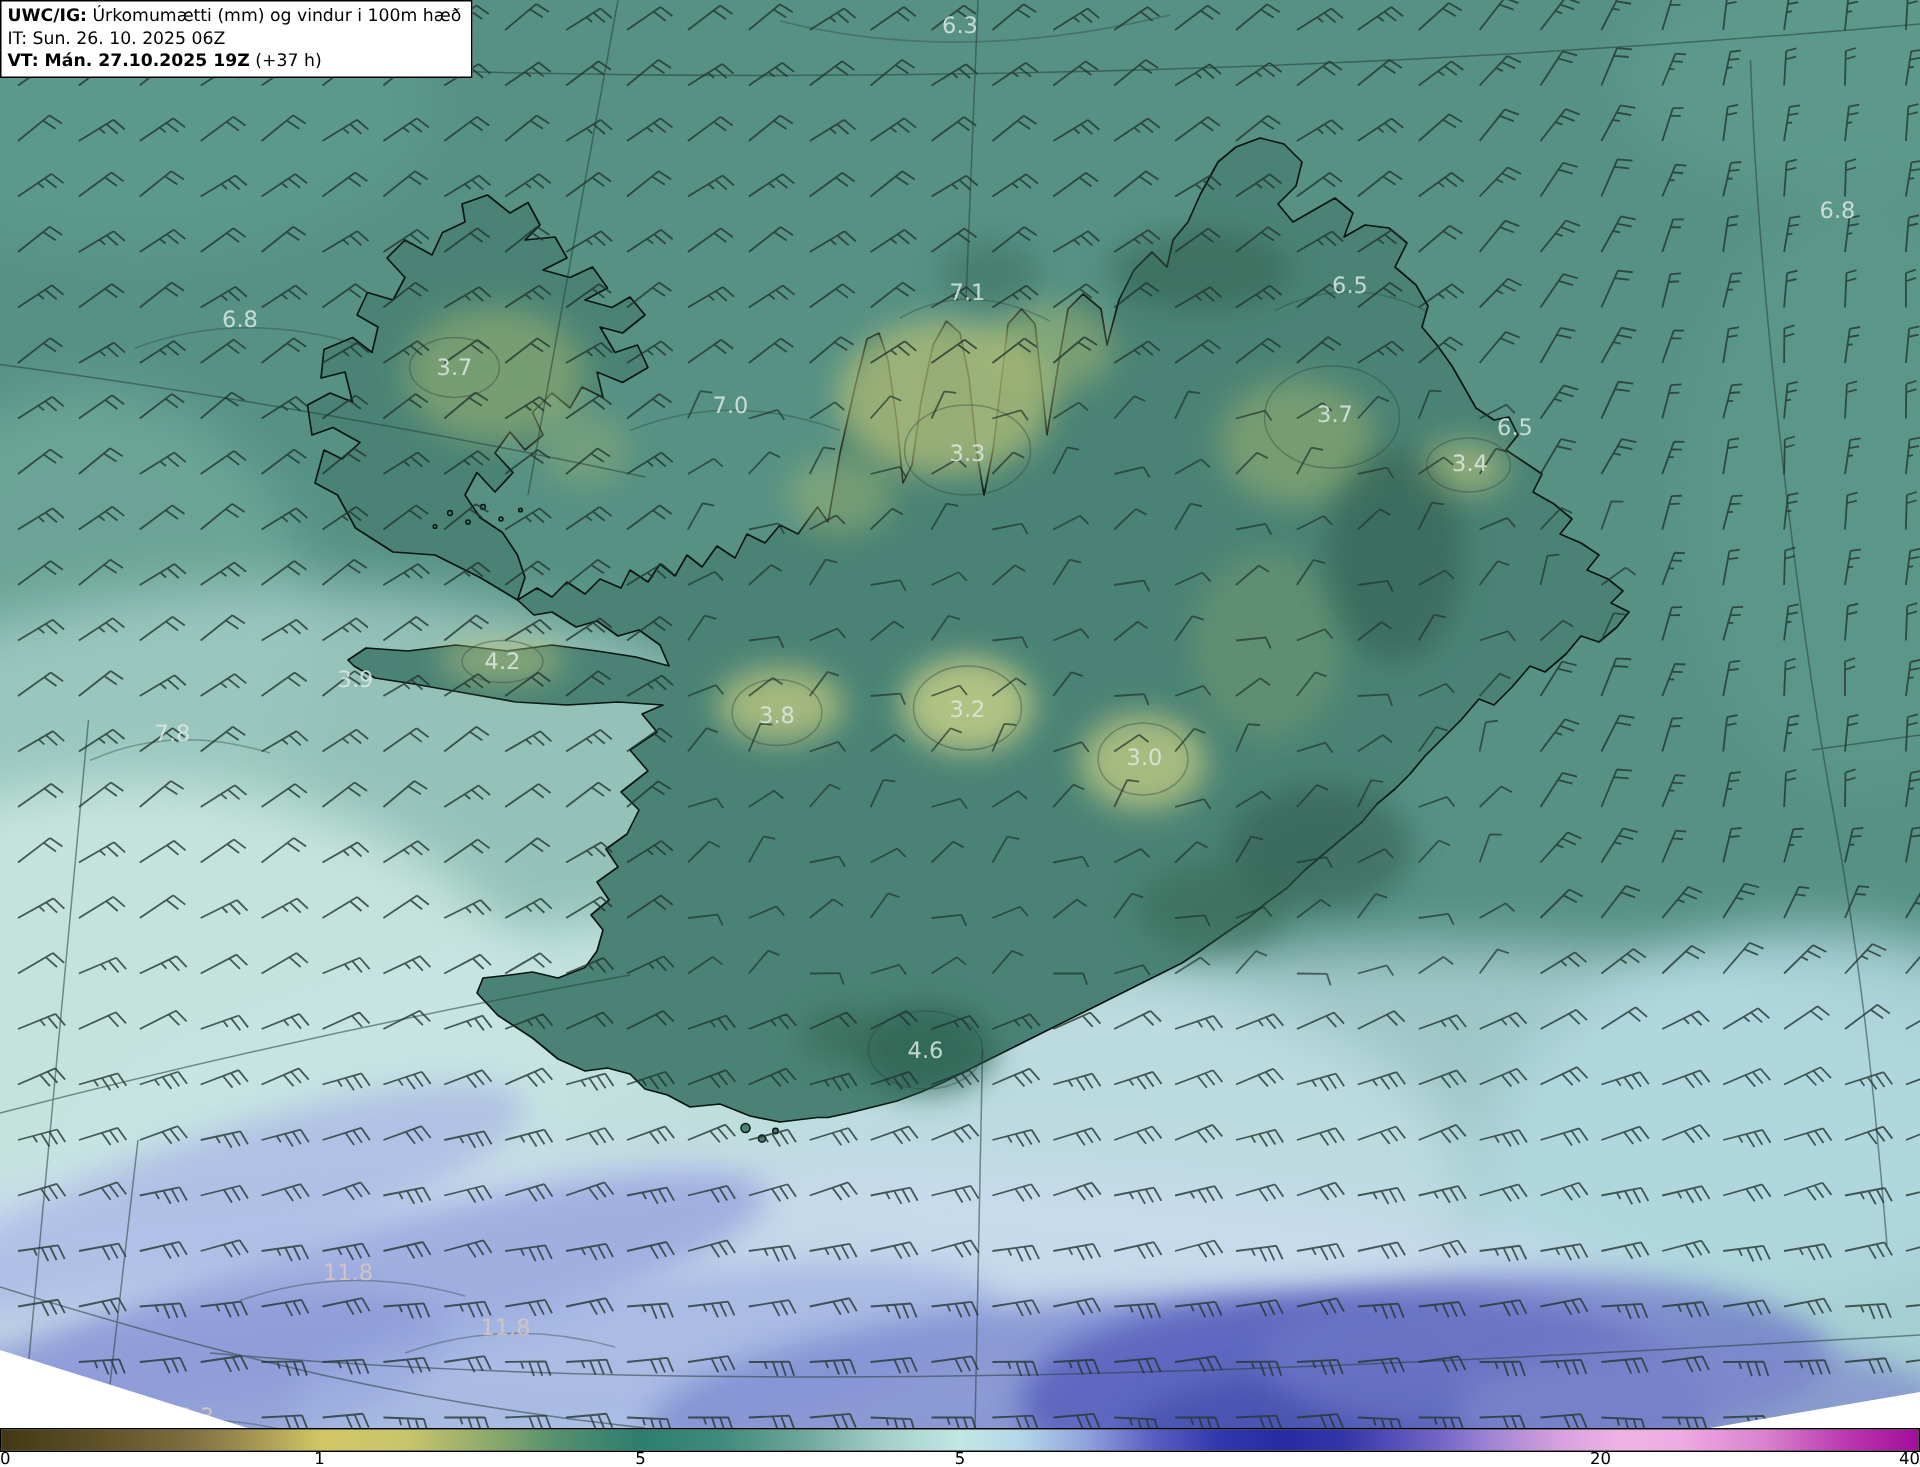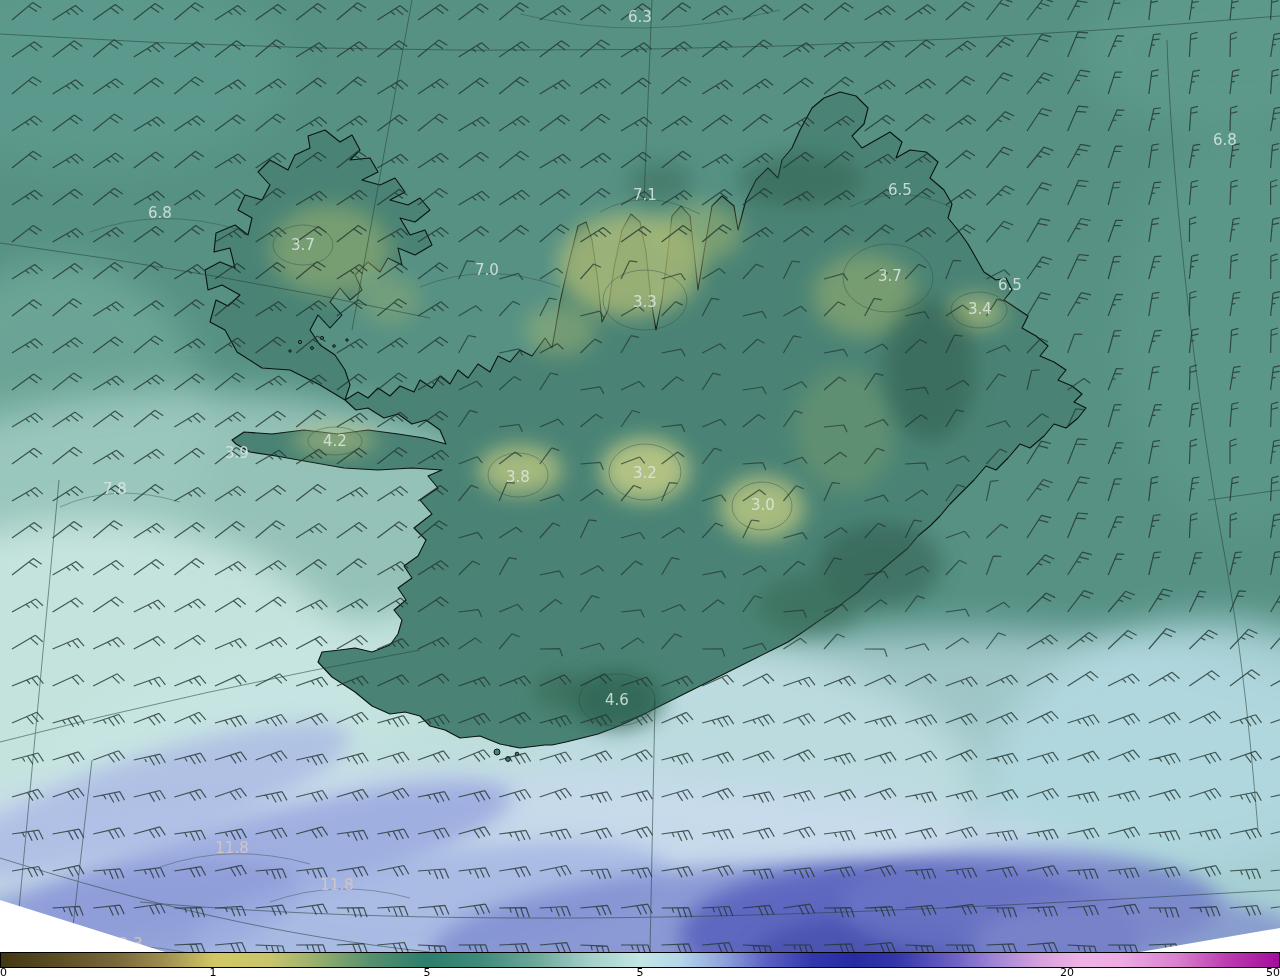"UWC/IG: Úrkomumætti (mm) og vindur" div { html: none -> <div> <div> <span>UWC/IG:</span><span> Úrkomumætti (mm) og vindur i 100m hæð</span> </div> <div> <span>IT: Sun. 26. 10. 2025 06Z</span> </div> <div> <span>VT: Mán. 27.10.2025 19Z</span><span> (+37 h)</span> </div> </div> }
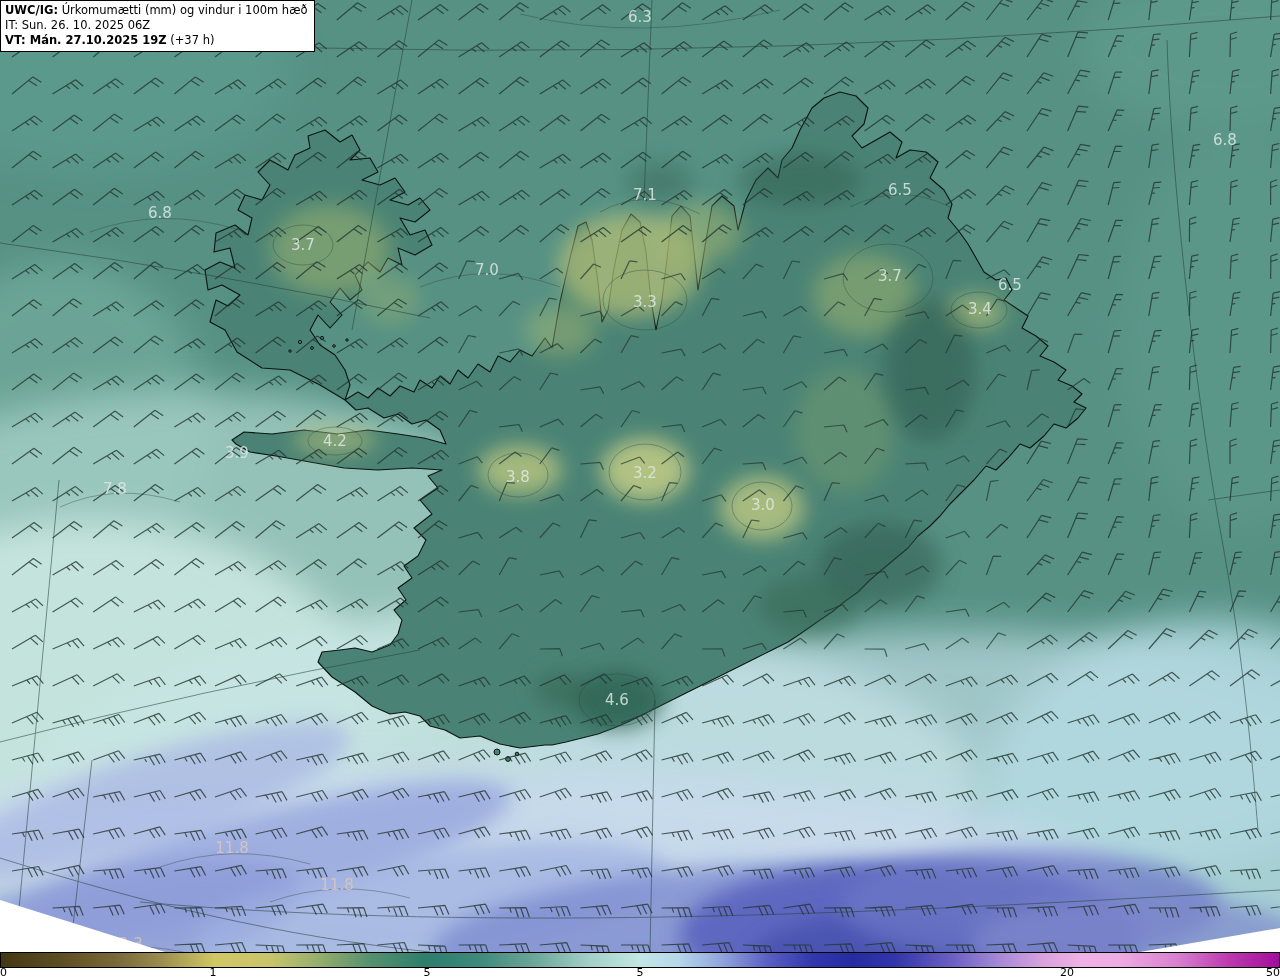"50" span.cbar-tick { text: 50 -> 40 }
